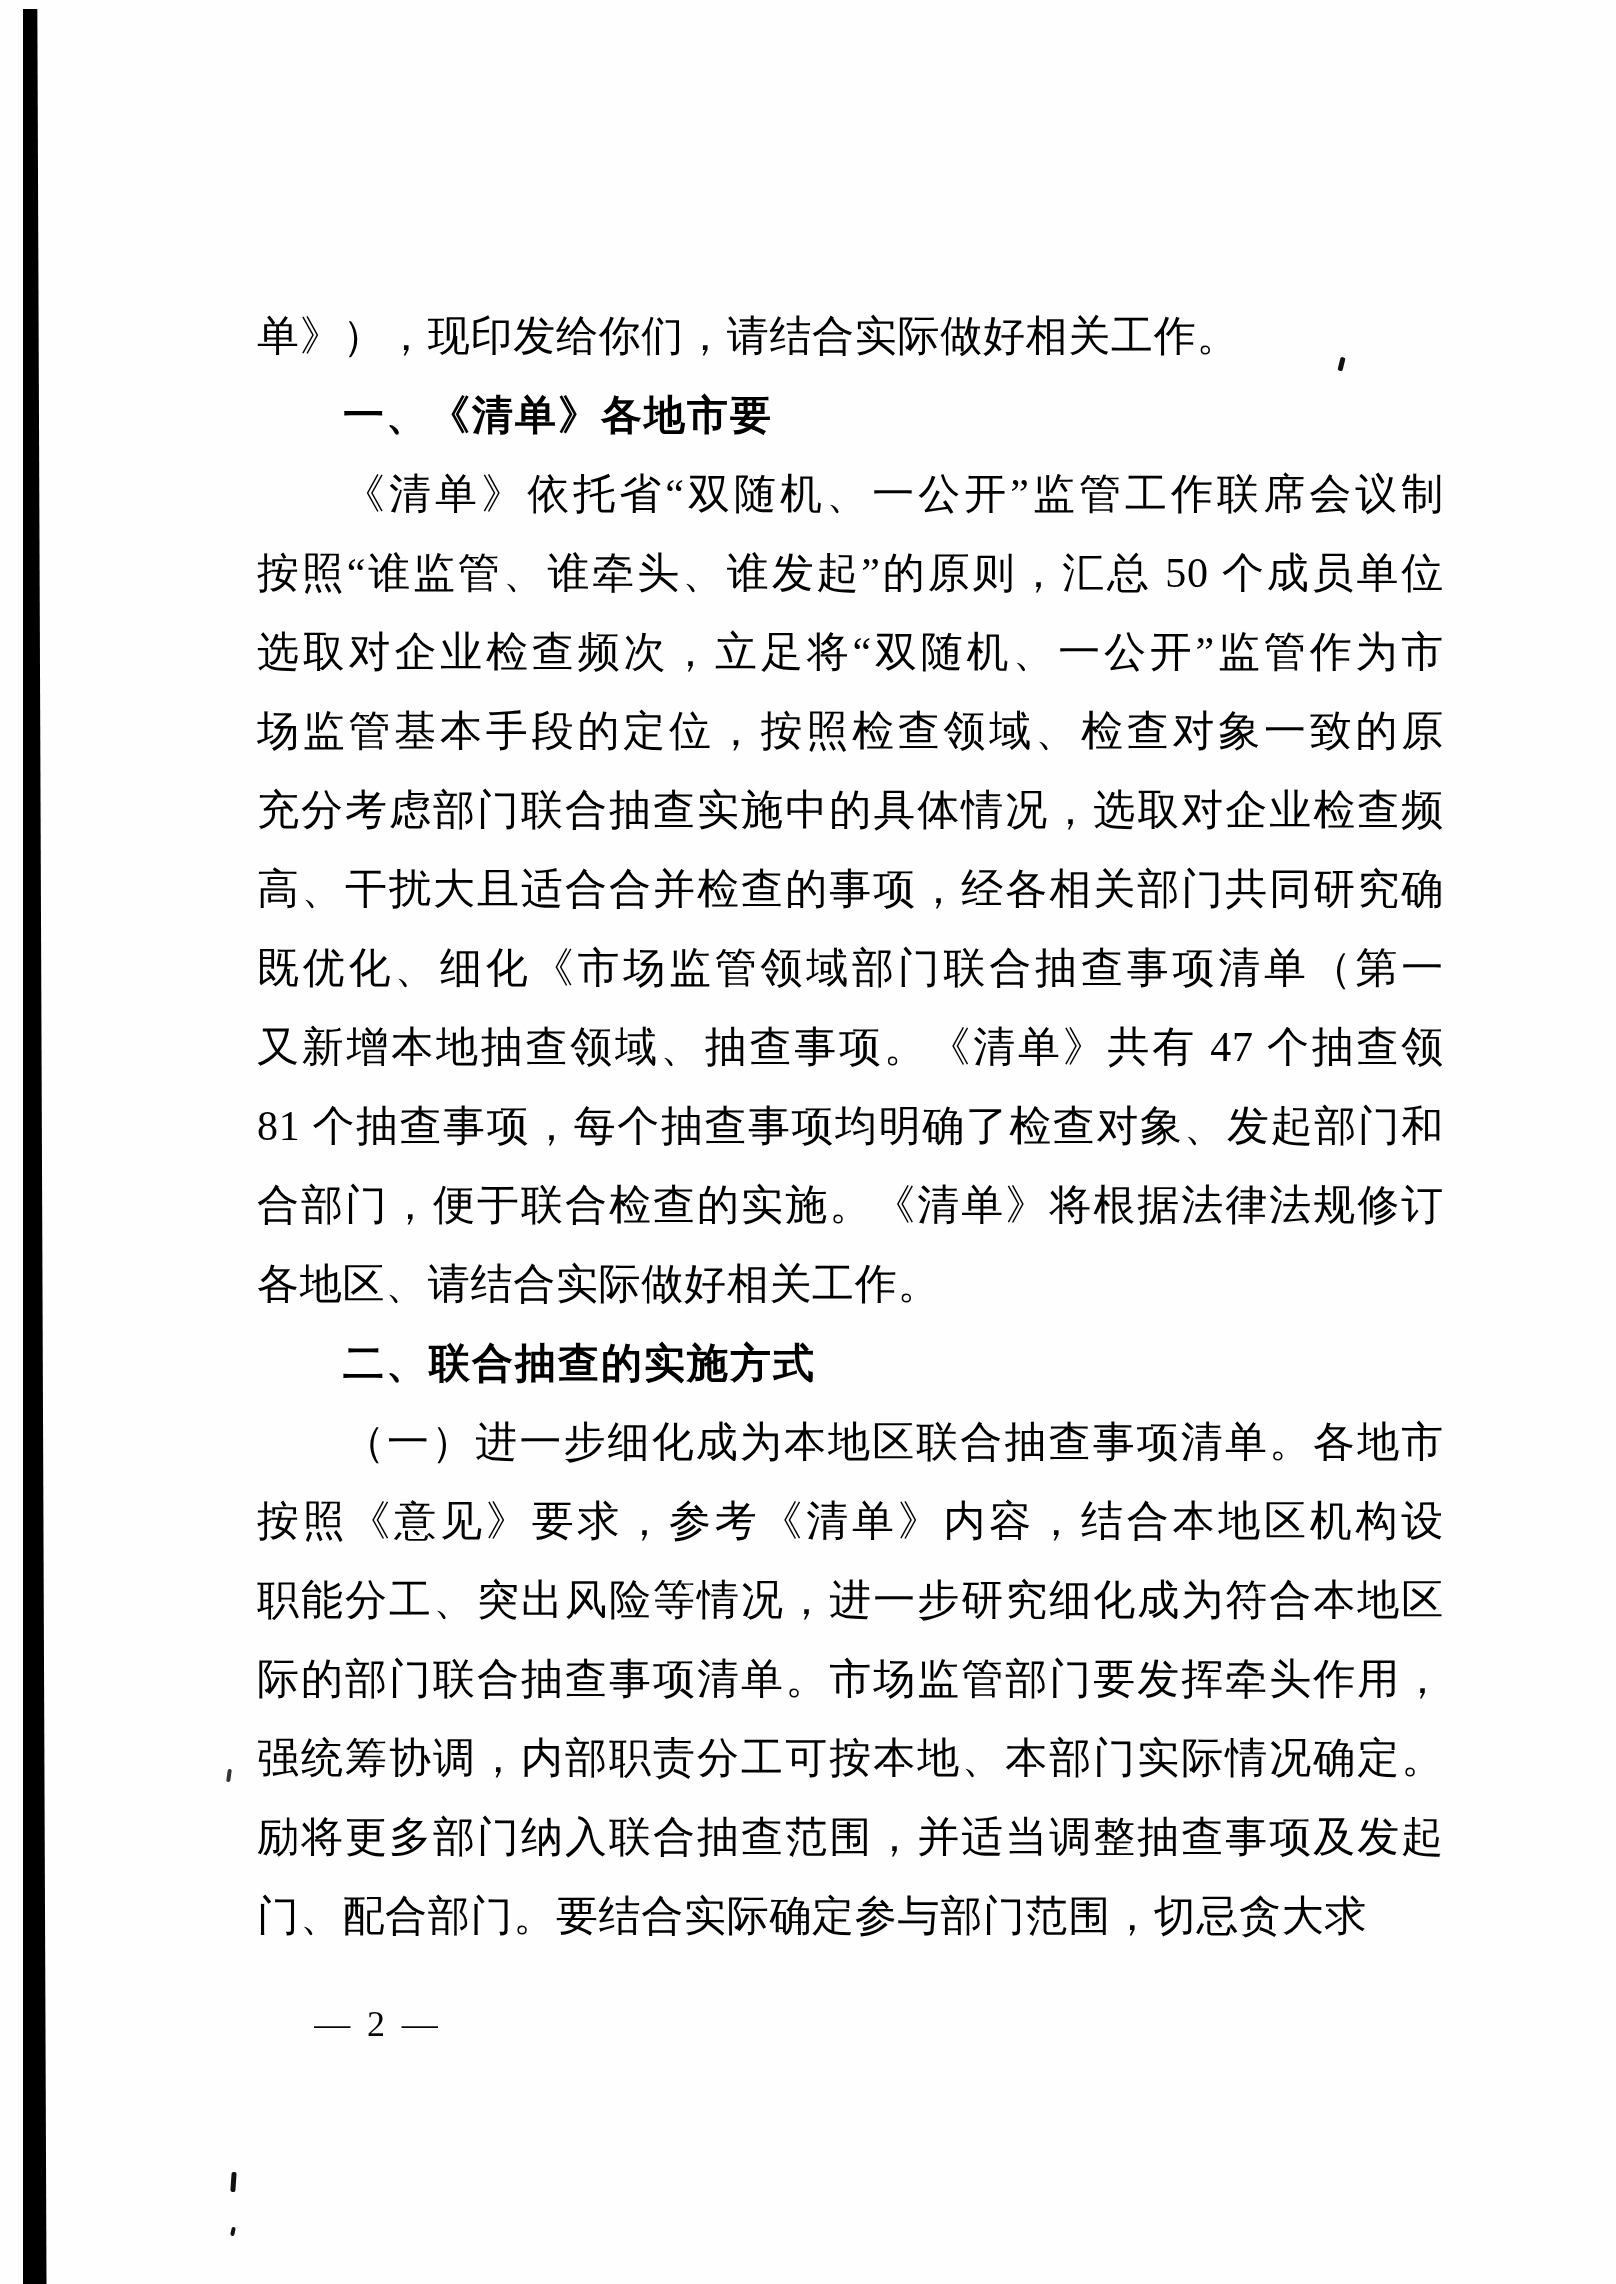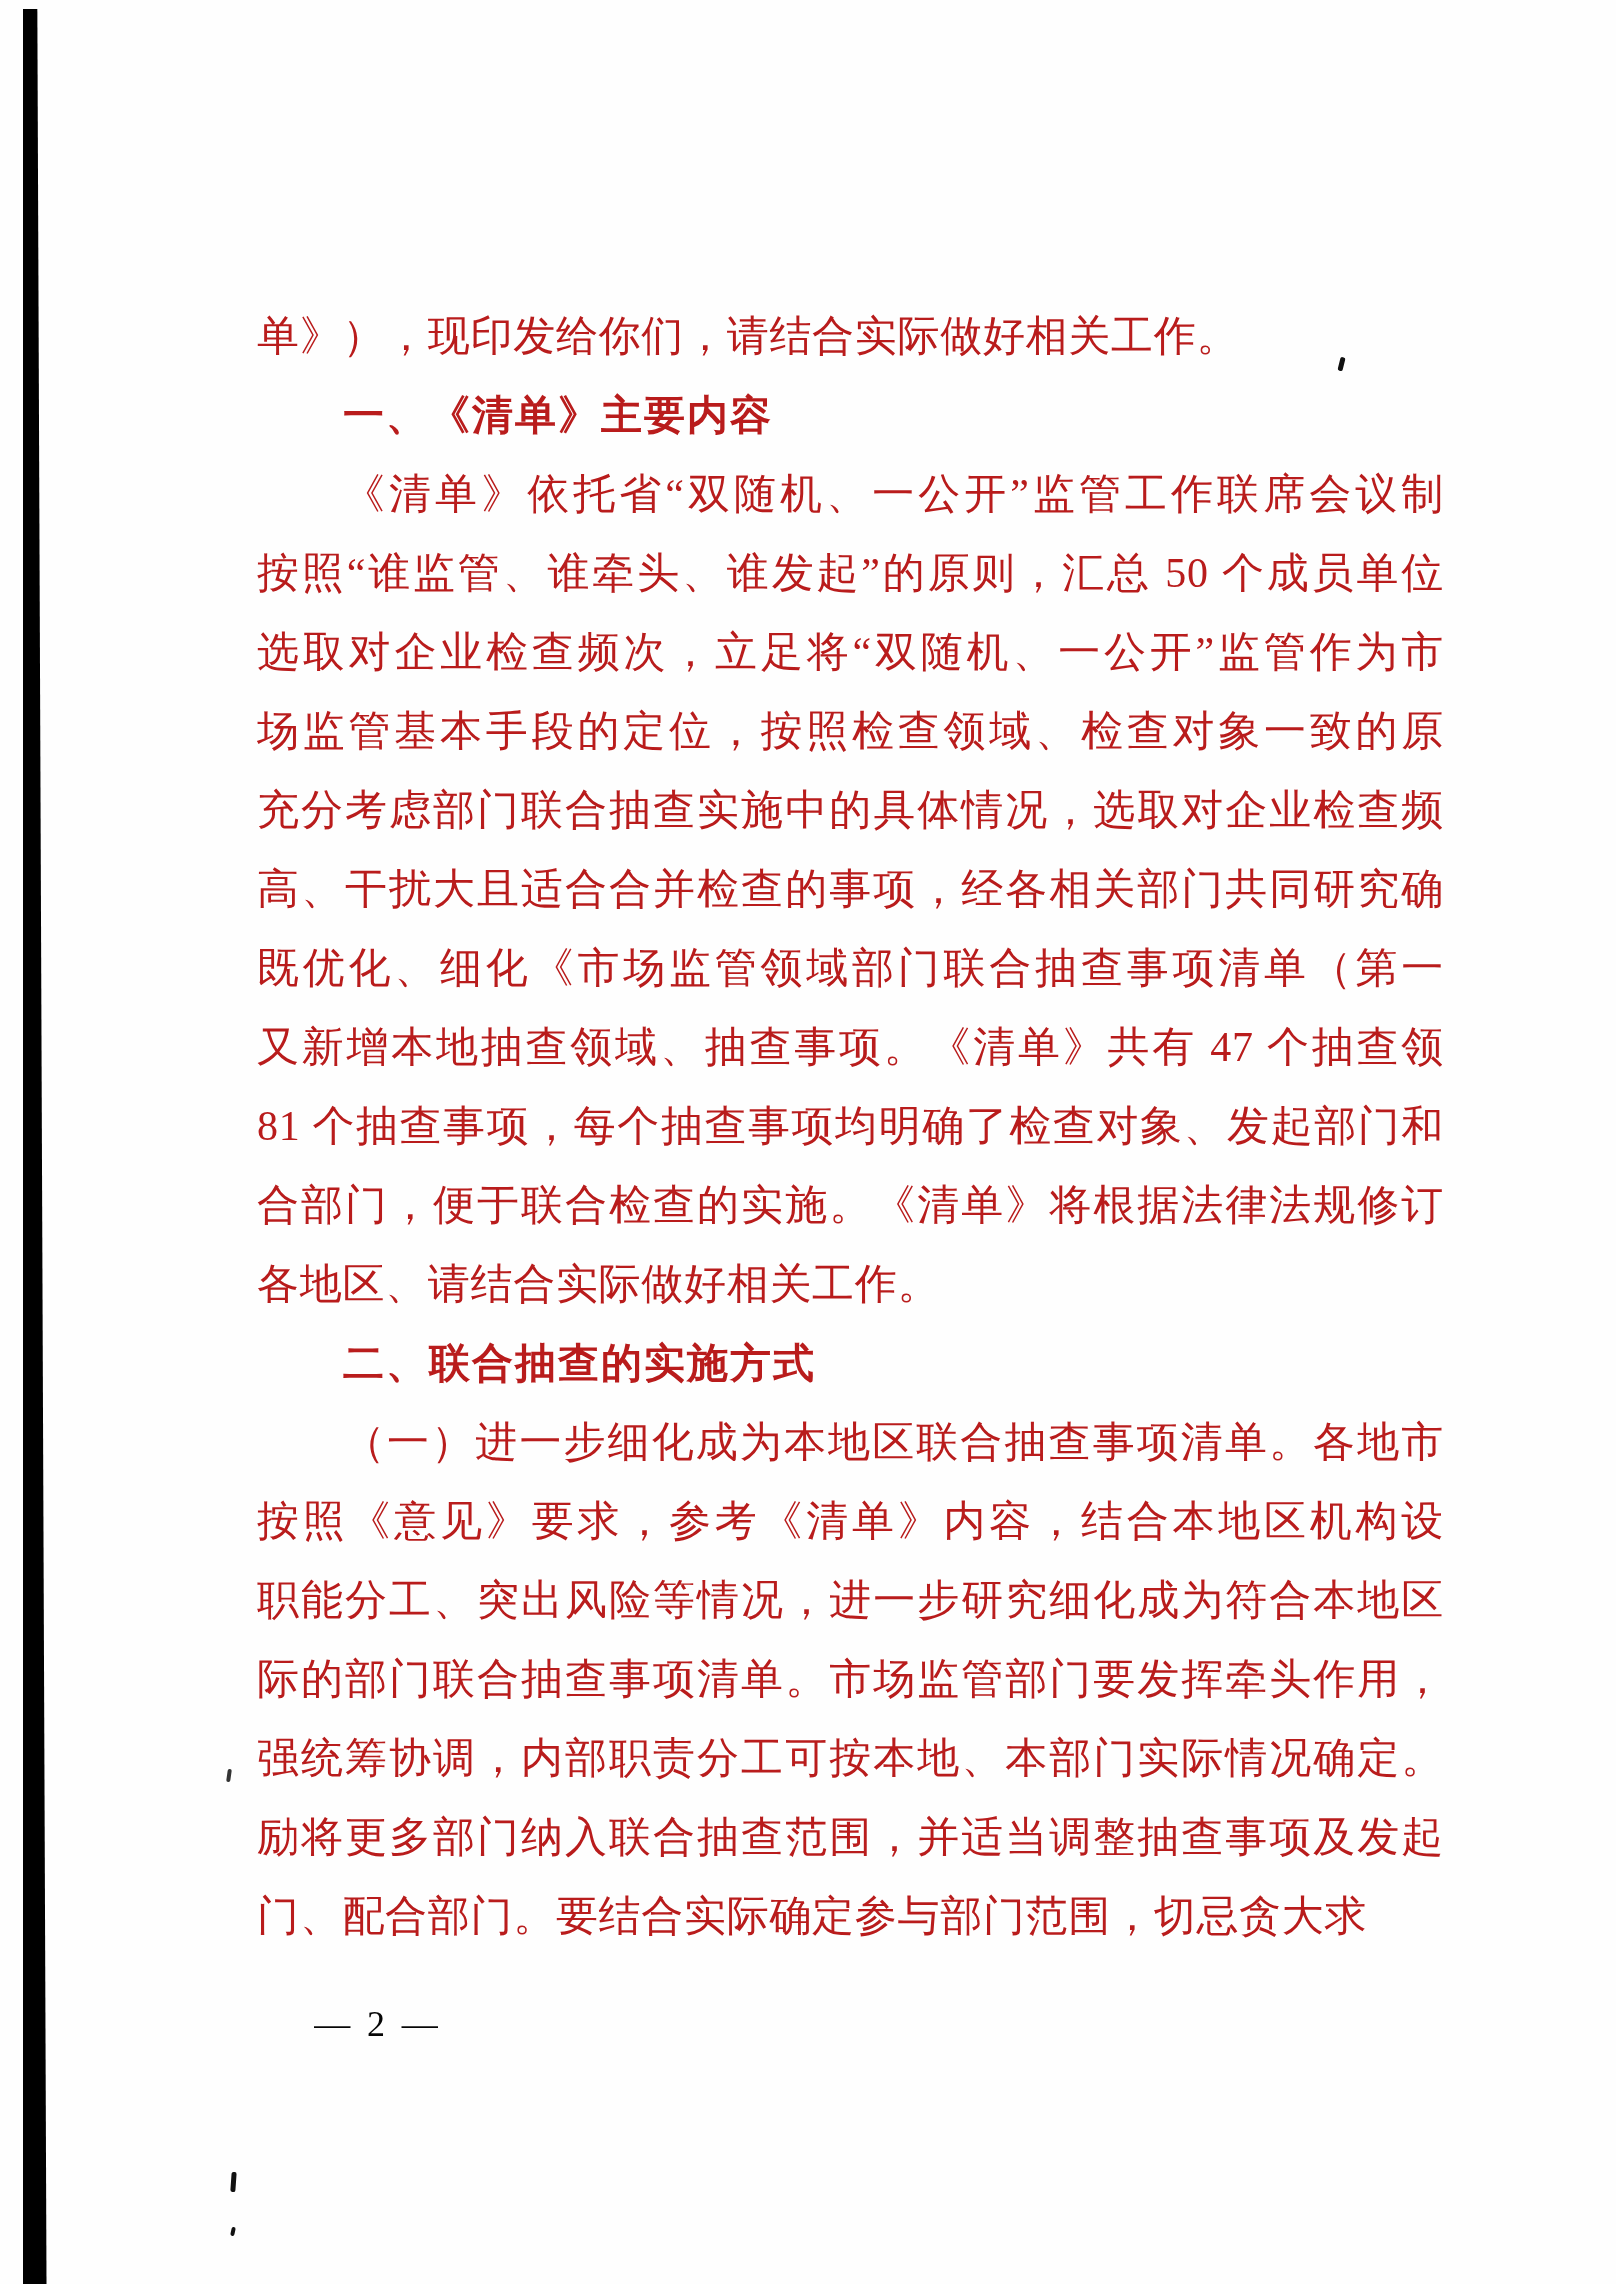"单》），现印发给你们，请结合实际做好相关工作。" .line { color: #b91c1c -> #000000 }
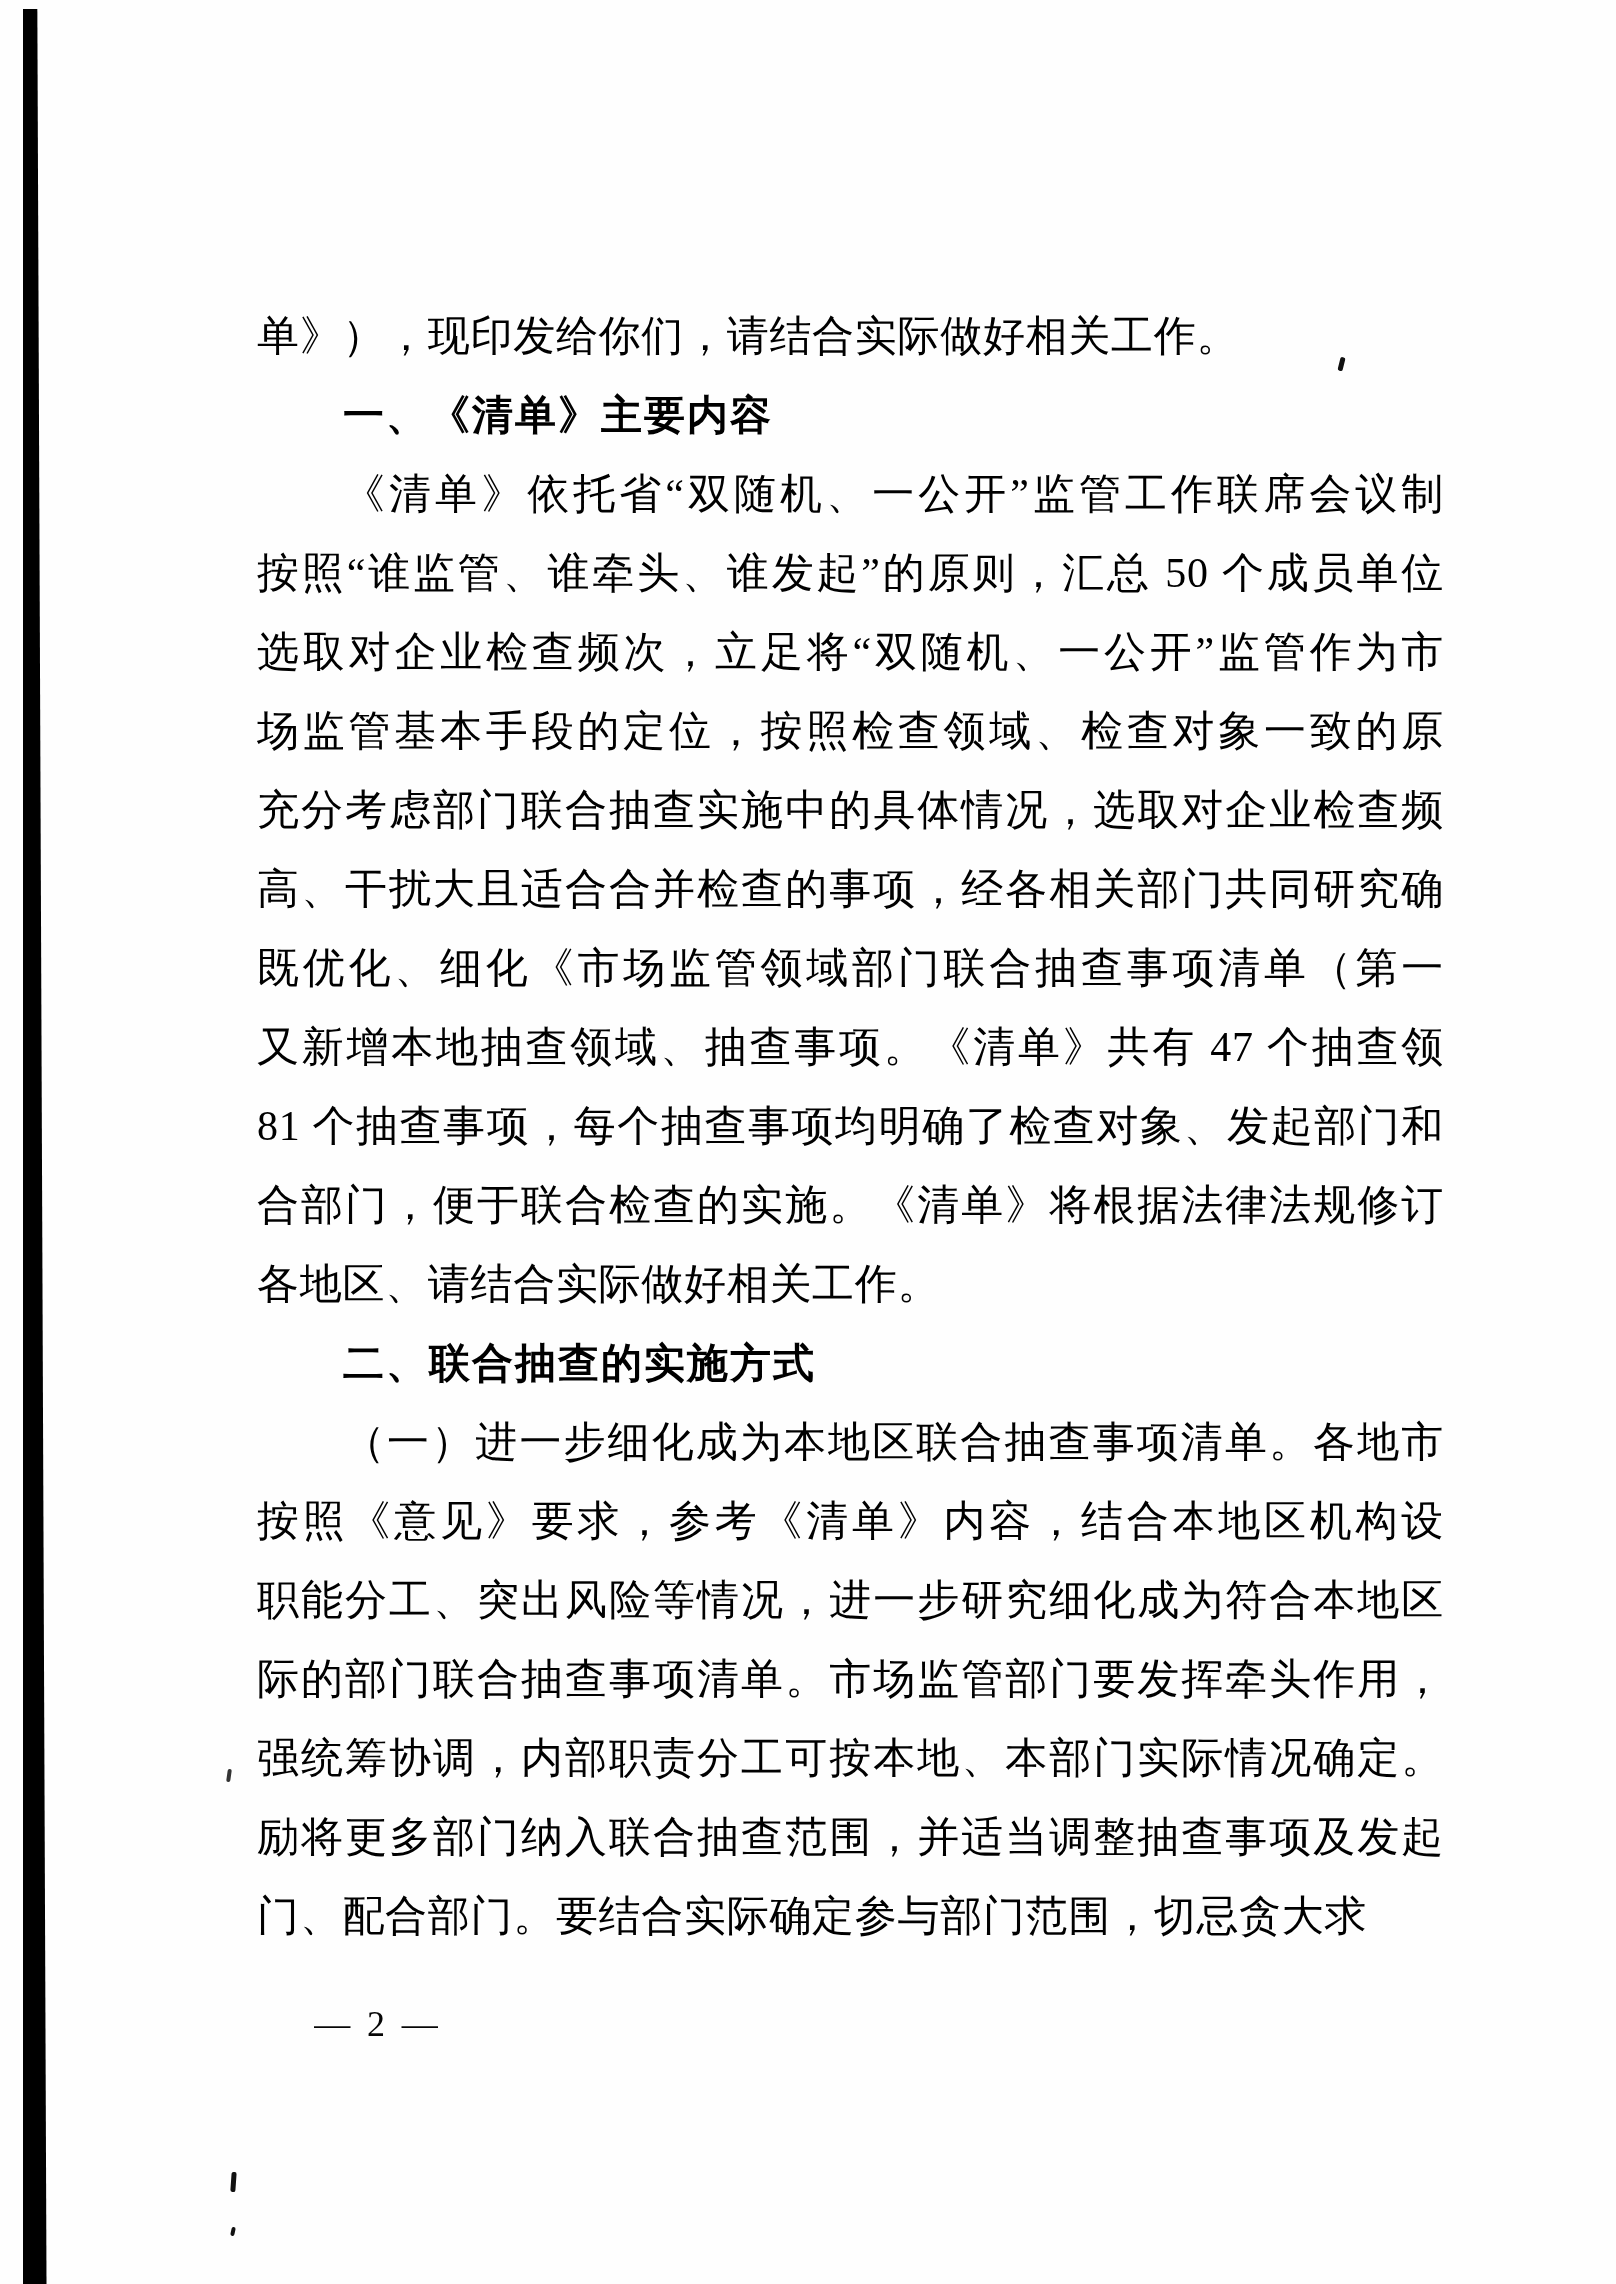"一、《清单》主要内容" div.line { text: 主要内容 -> 各地市要 }
